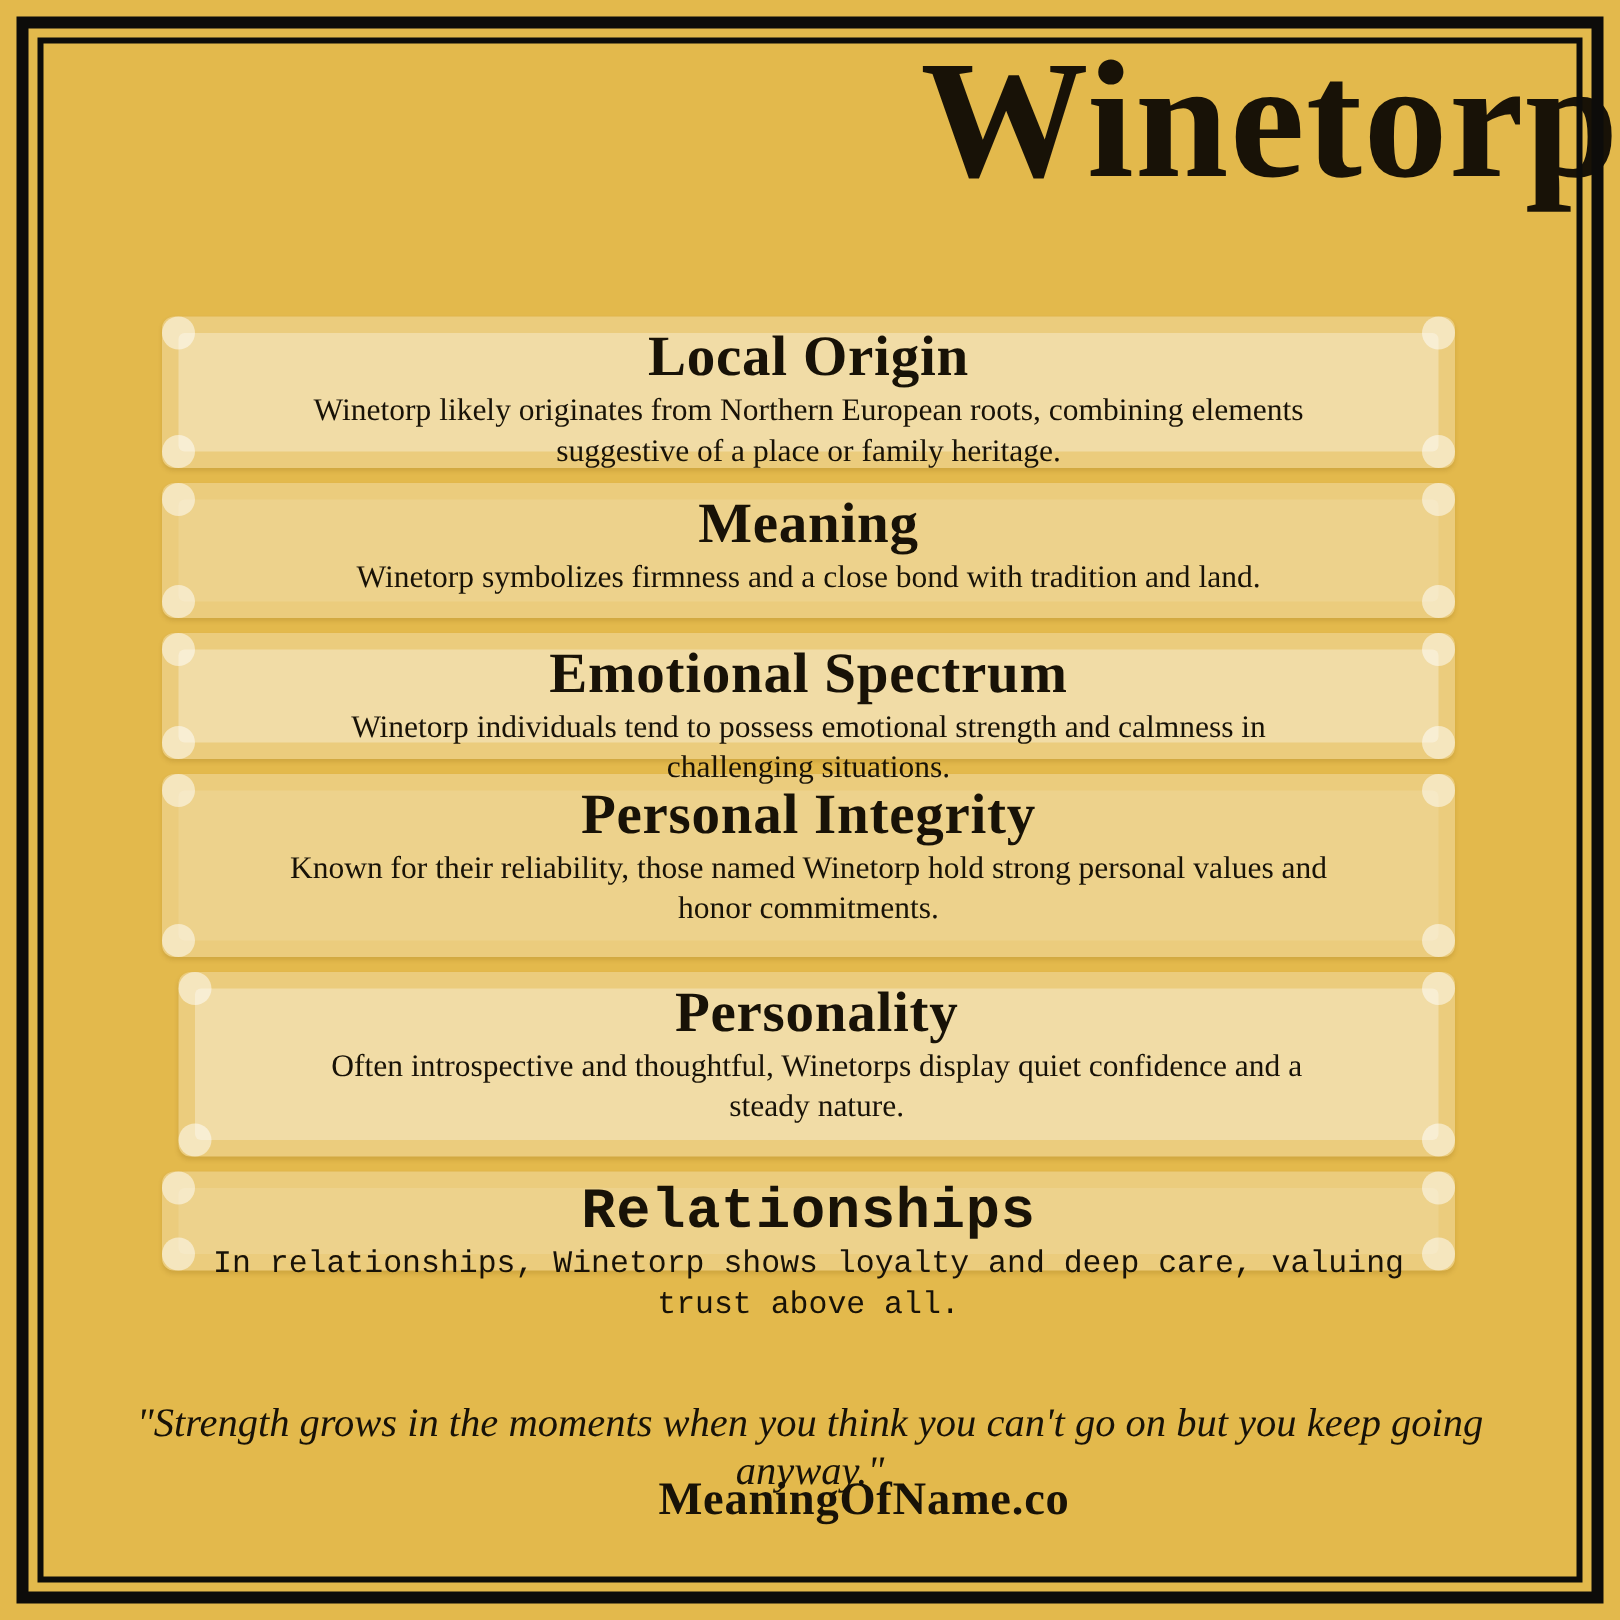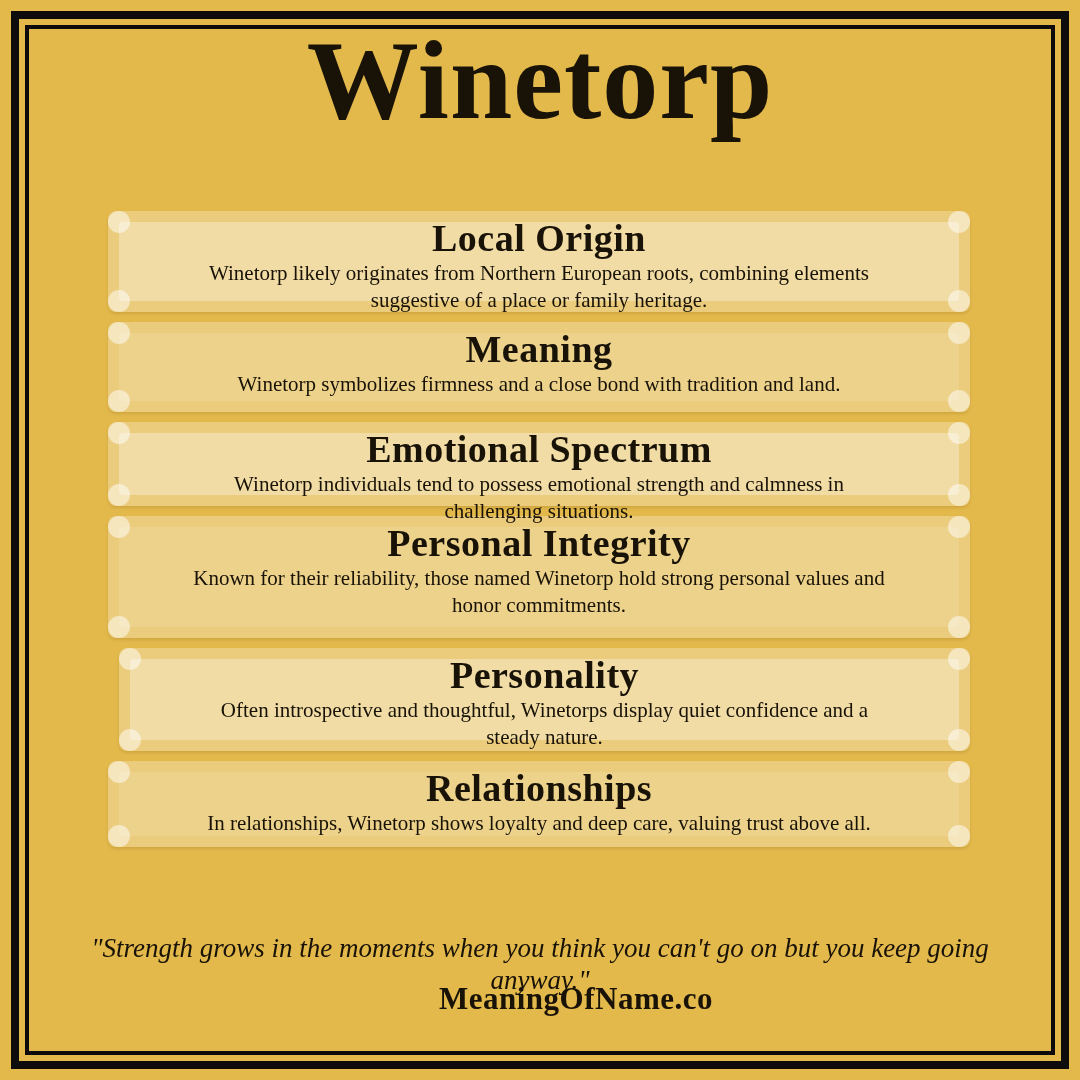"Winetorp" .title { text-align: center -> right }
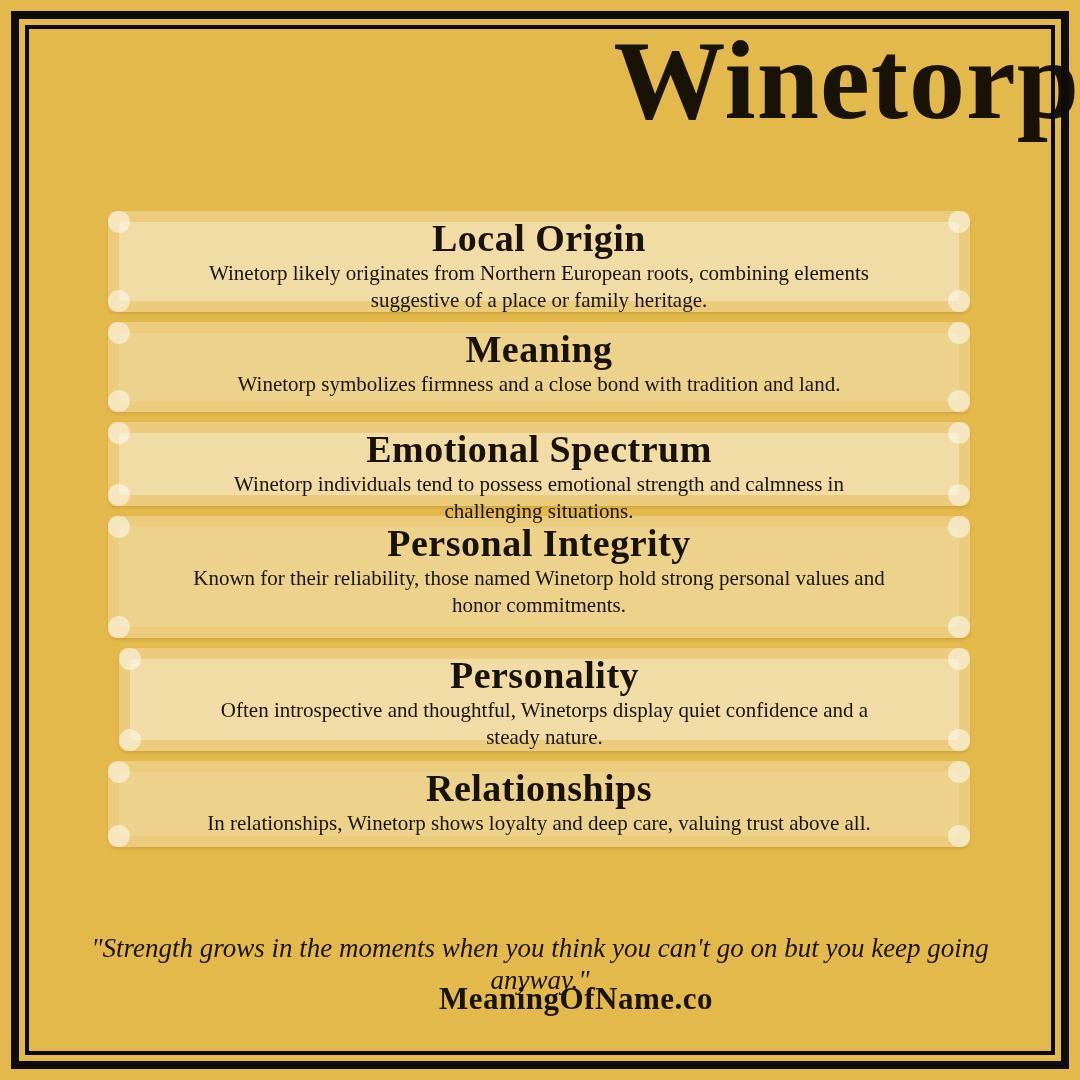"Personality" .card:nth-of-type(5) { height: 103px -> 123px }
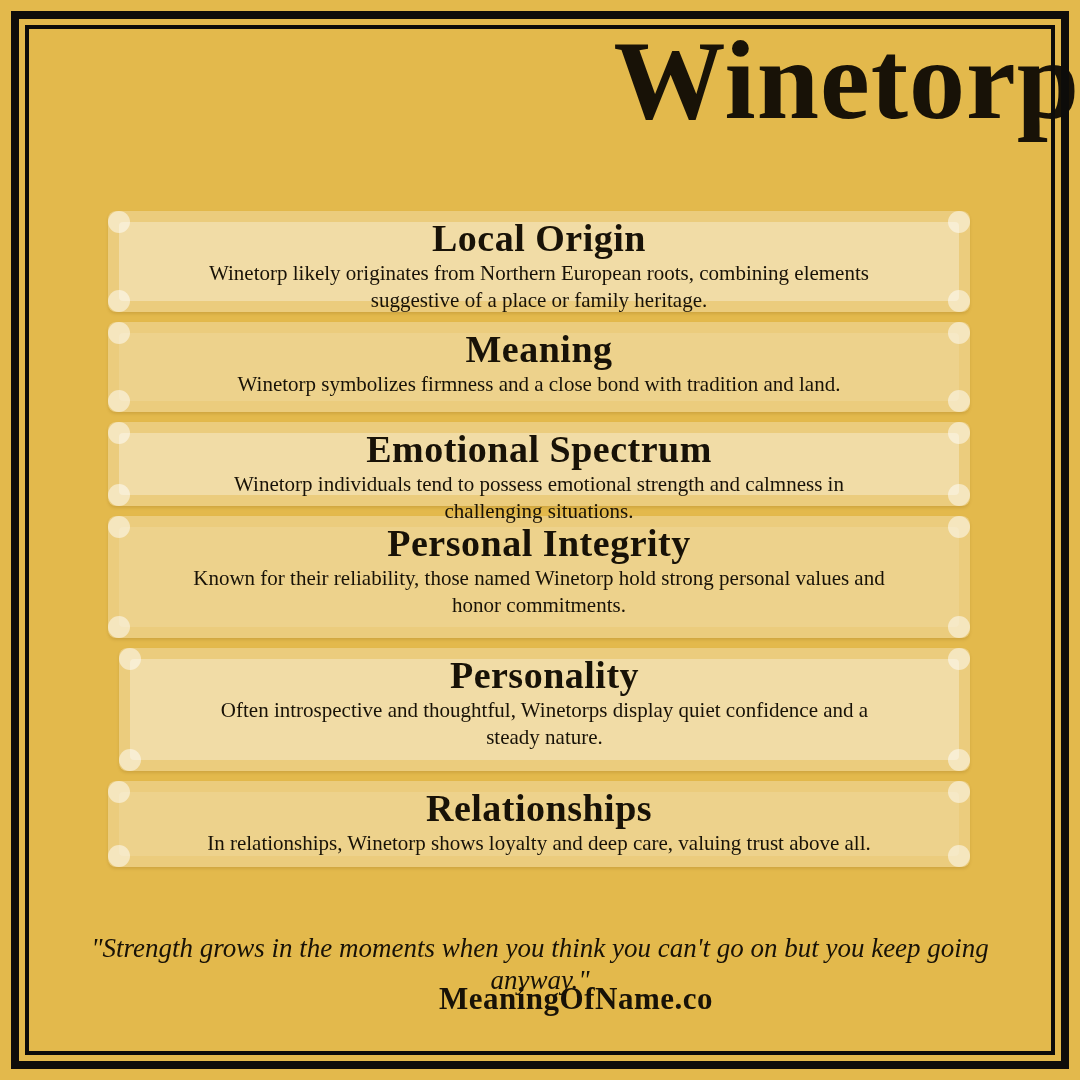"Relationships" .card:nth-of-type(6) { font-family: none -> Liberation Mono, monospace; height: 86px -> 66px }
